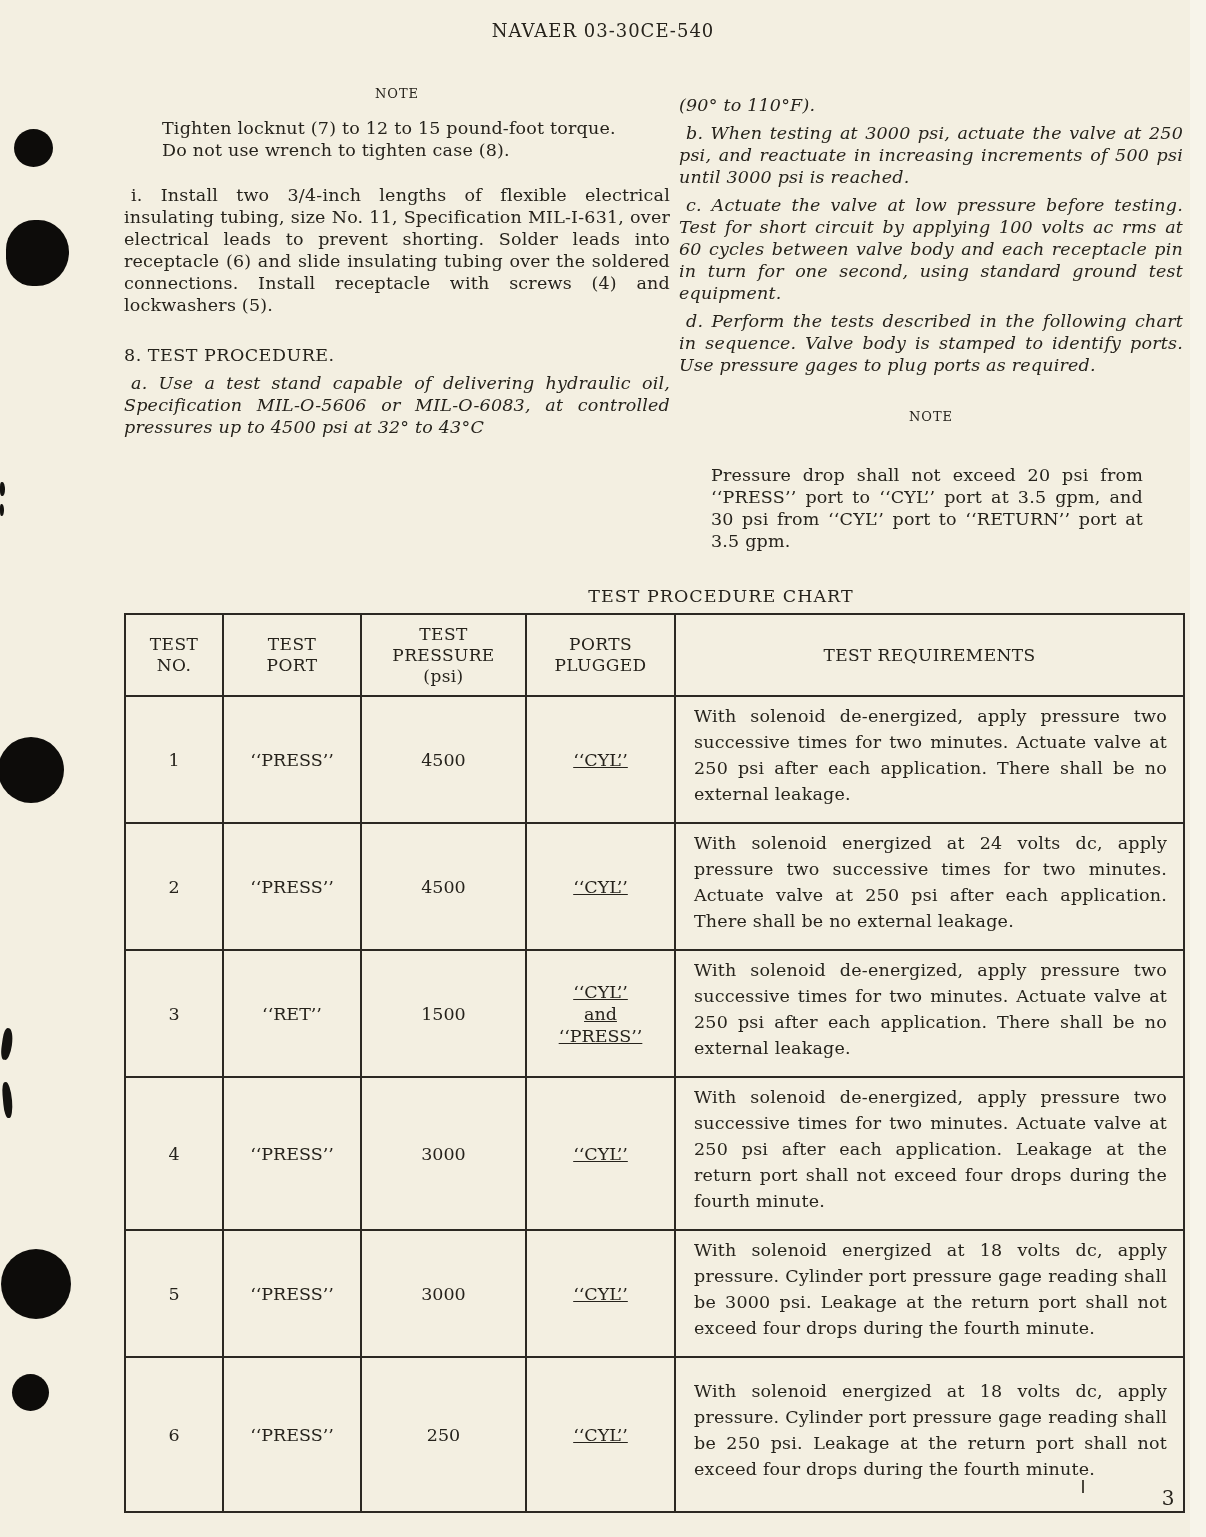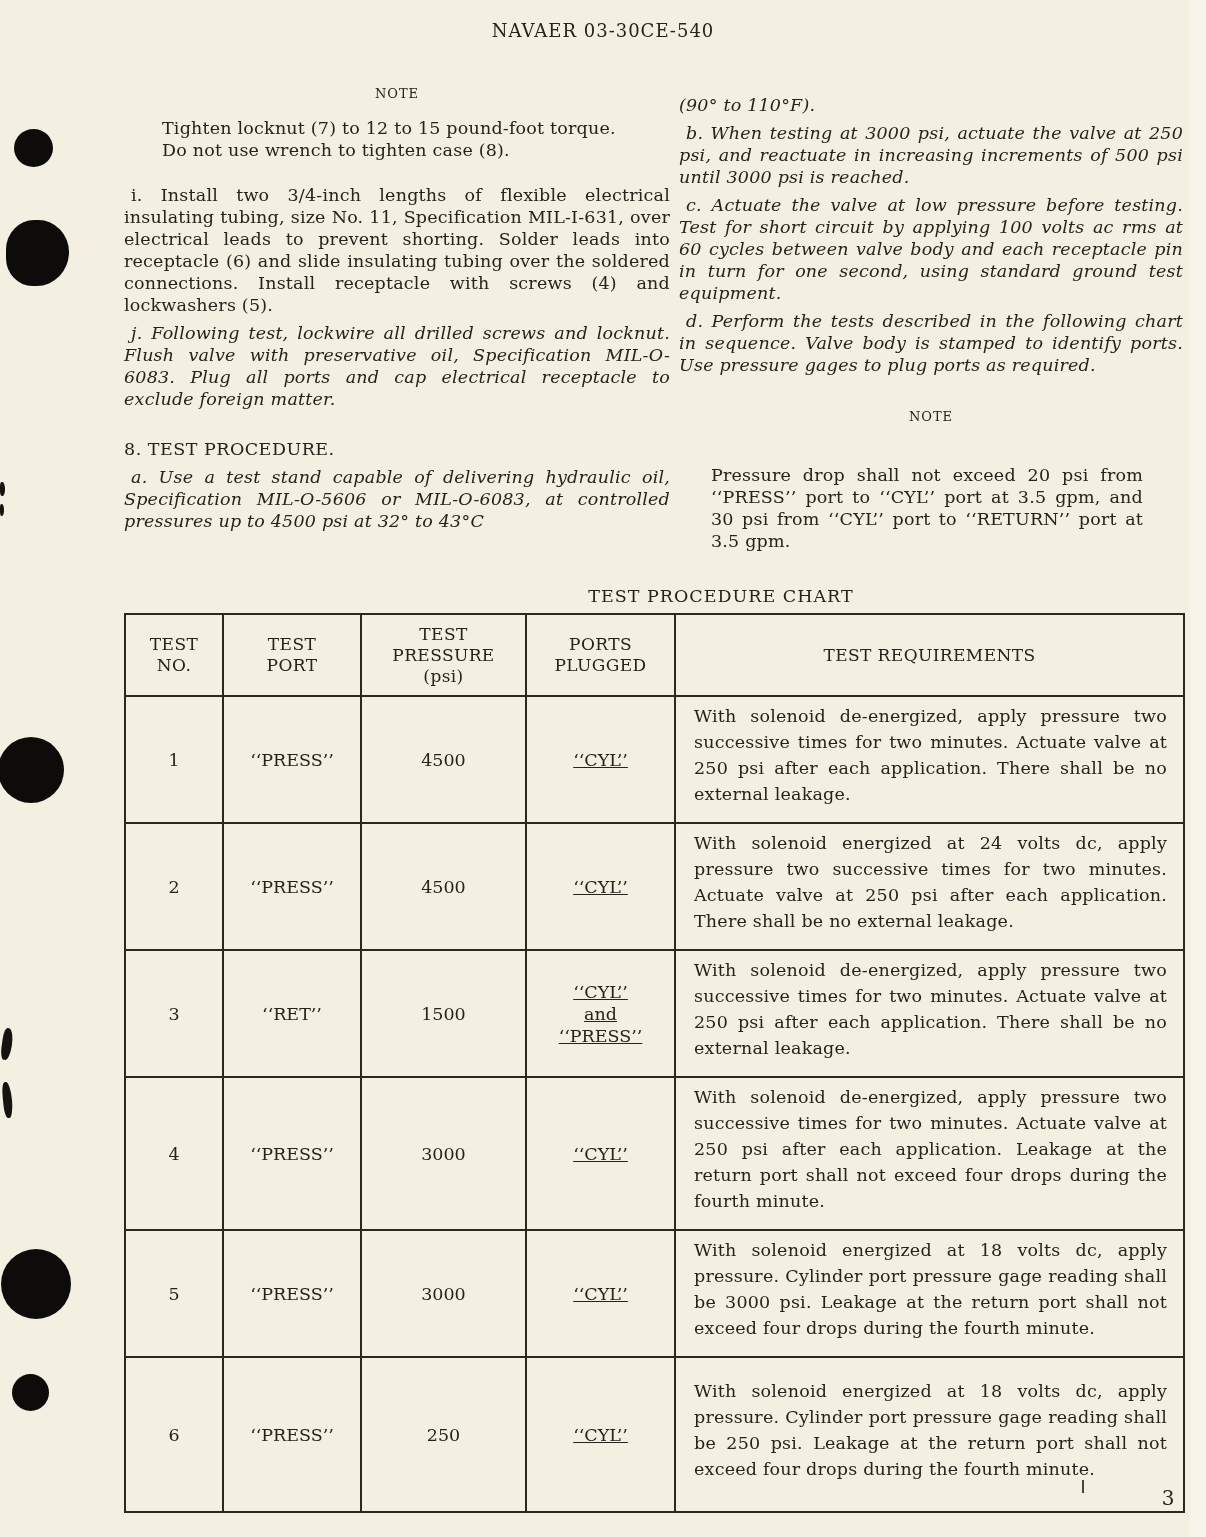"j. Following test, lockwire all" p.para { html: <p>j. Following test, lockwire all drilled screws and locknut. Flush valve with preservative oil, Specification MIL-O-6083. Plug all ports and cap electrical receptacle to exclude foreign matter.</p> -> none }
